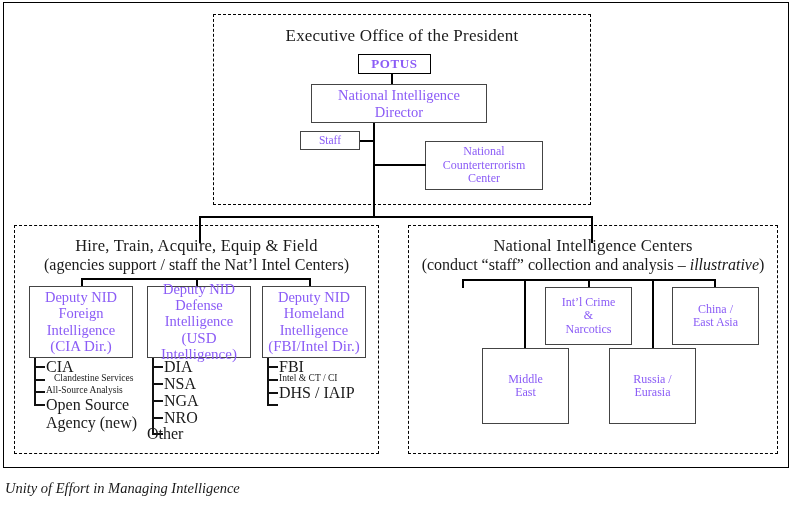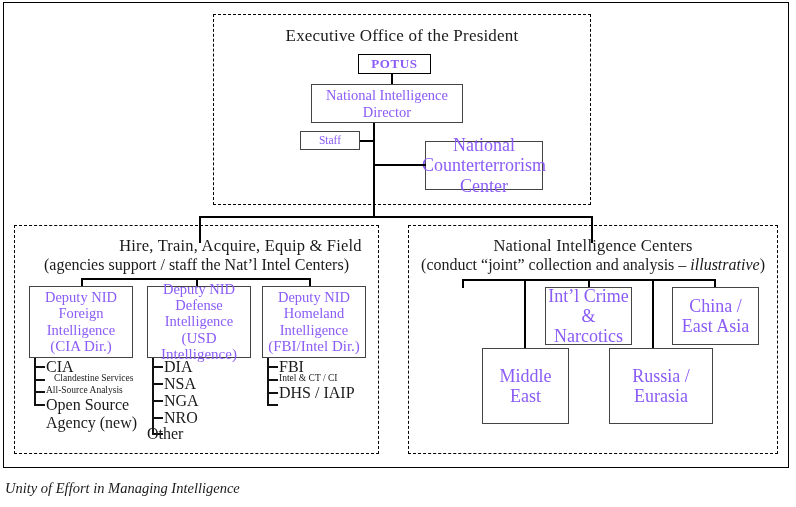"National Intelligence" div.box { width: 152px -> 176px }
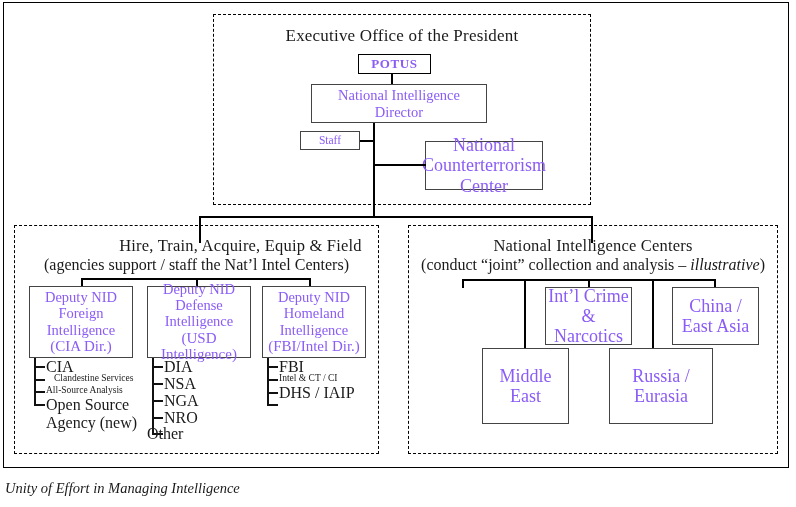"National" .t-md { font-size: 18px -> 12px }
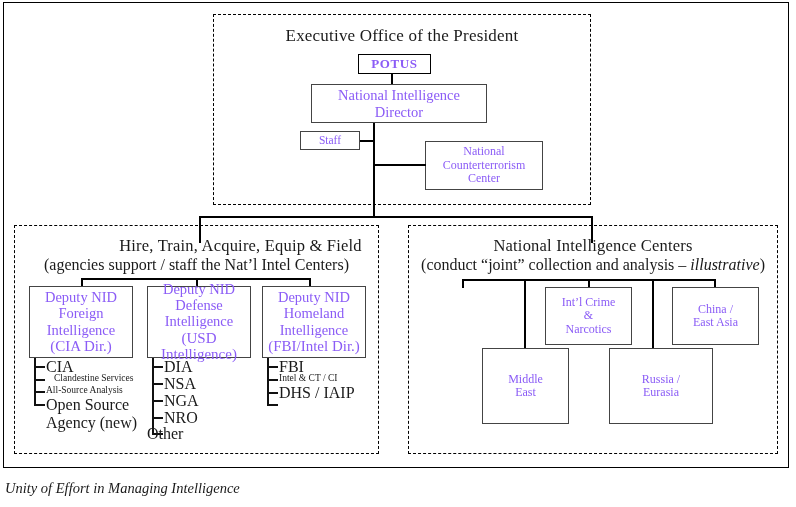"Hire, Train, Acquire, Equip &" div.panel-title { padding-left: 44px -> none }
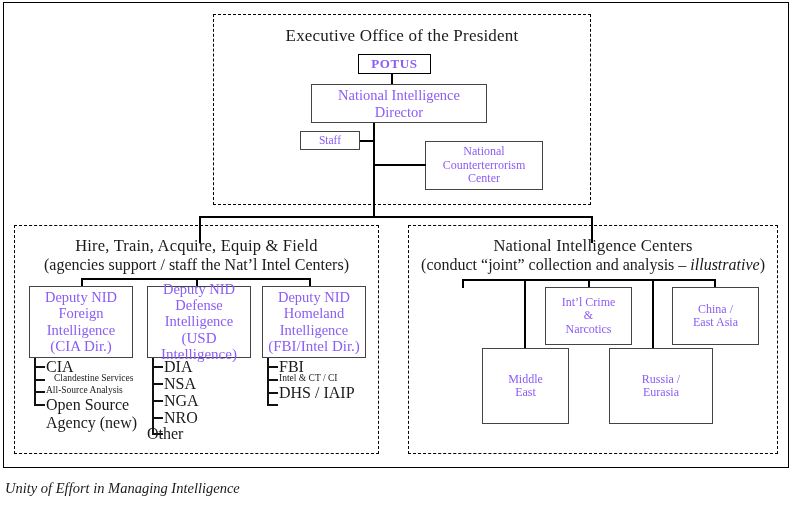"(conduct “joint” collection and analysis" span { text: joint -> staff }
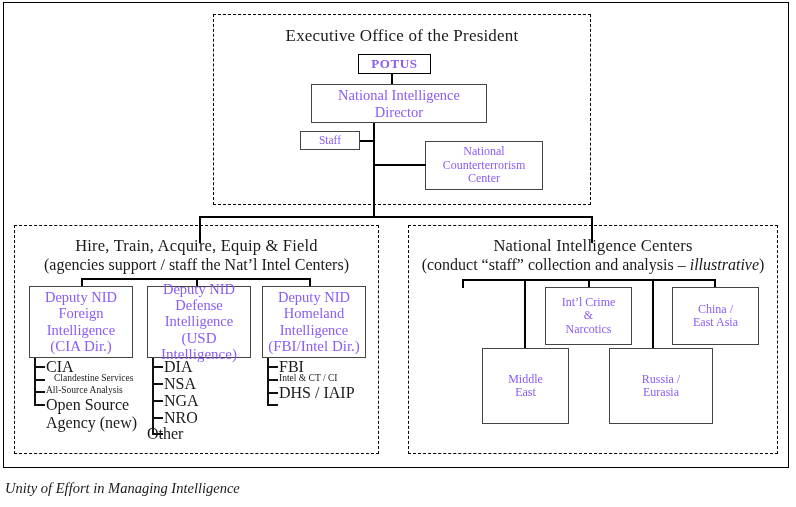"Russia /" div.box { width: 104px -> 87px }
